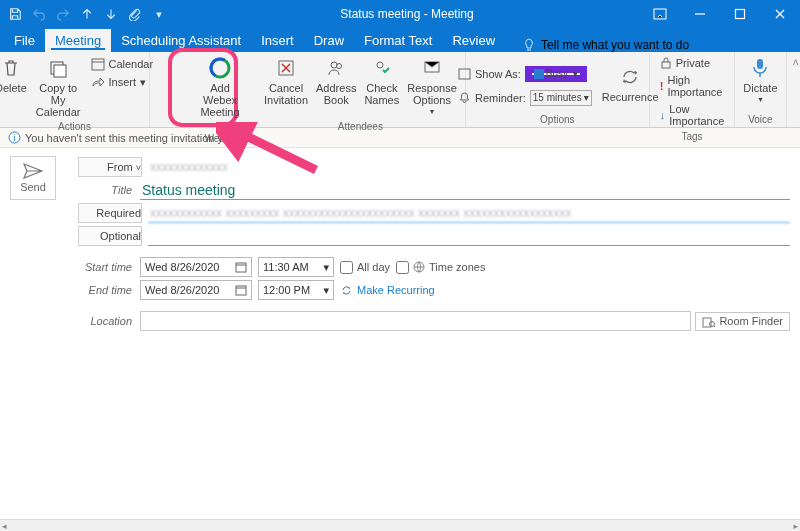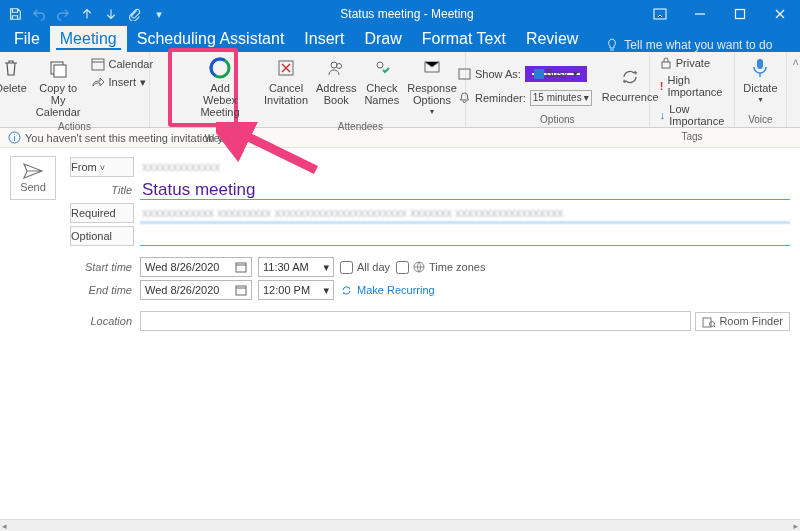"File" .mtab { font-size: 16px -> 13px }
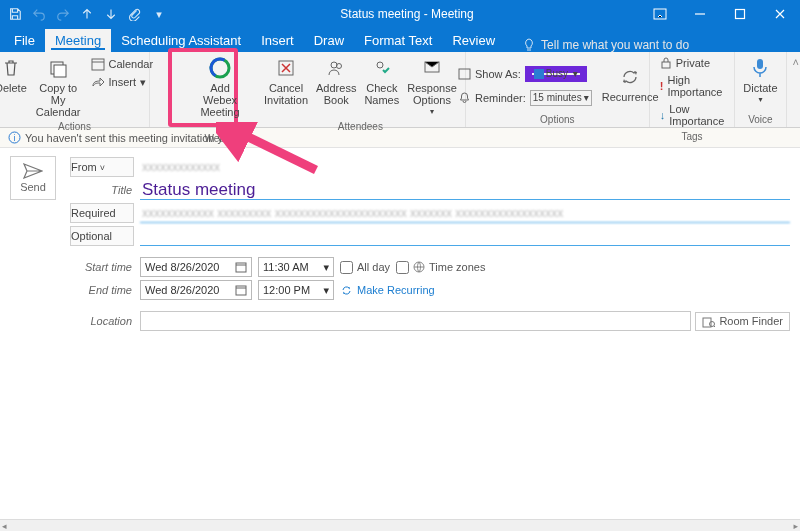"Tell me what you want" .tellme { color: #e5e5e5 -> #000000 }
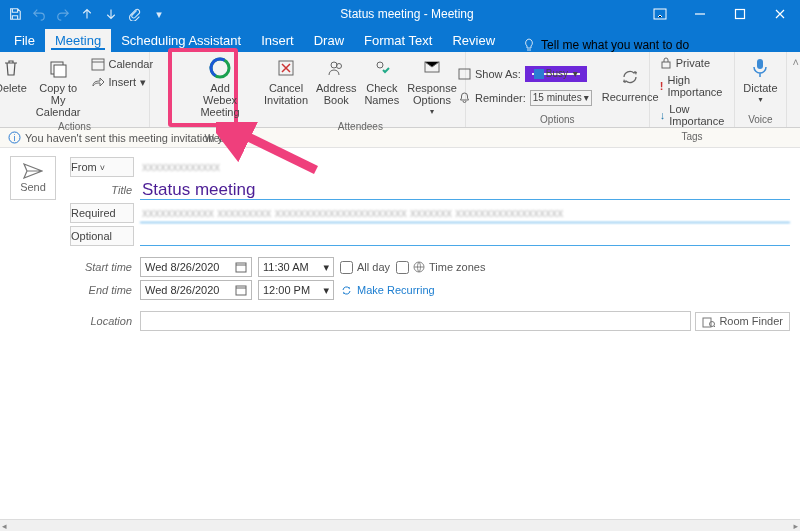"Add Webex" .webex-hl { border-radius: 3px -> 14px }
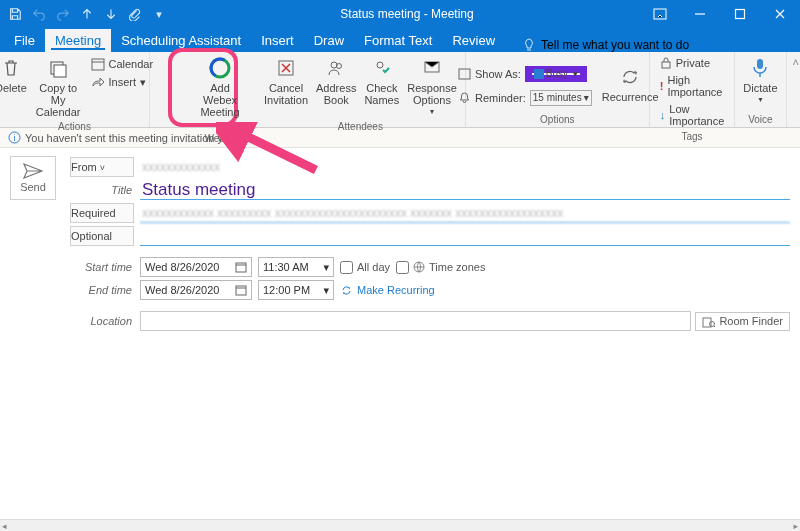"From ˅" .flabel-btn { margin-left: none -> 8px; text-align: left -> right }
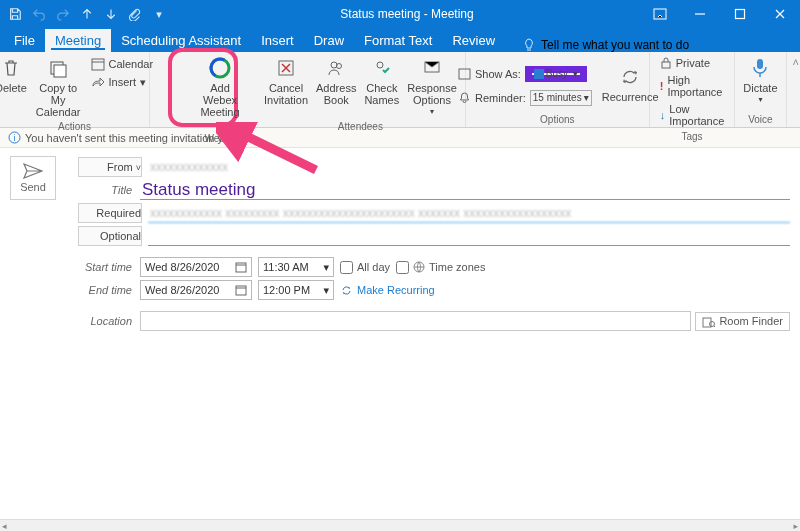"Status meeting" span { color: #4c1d95 -> #0f766e; font-size: 17px -> 14px }
